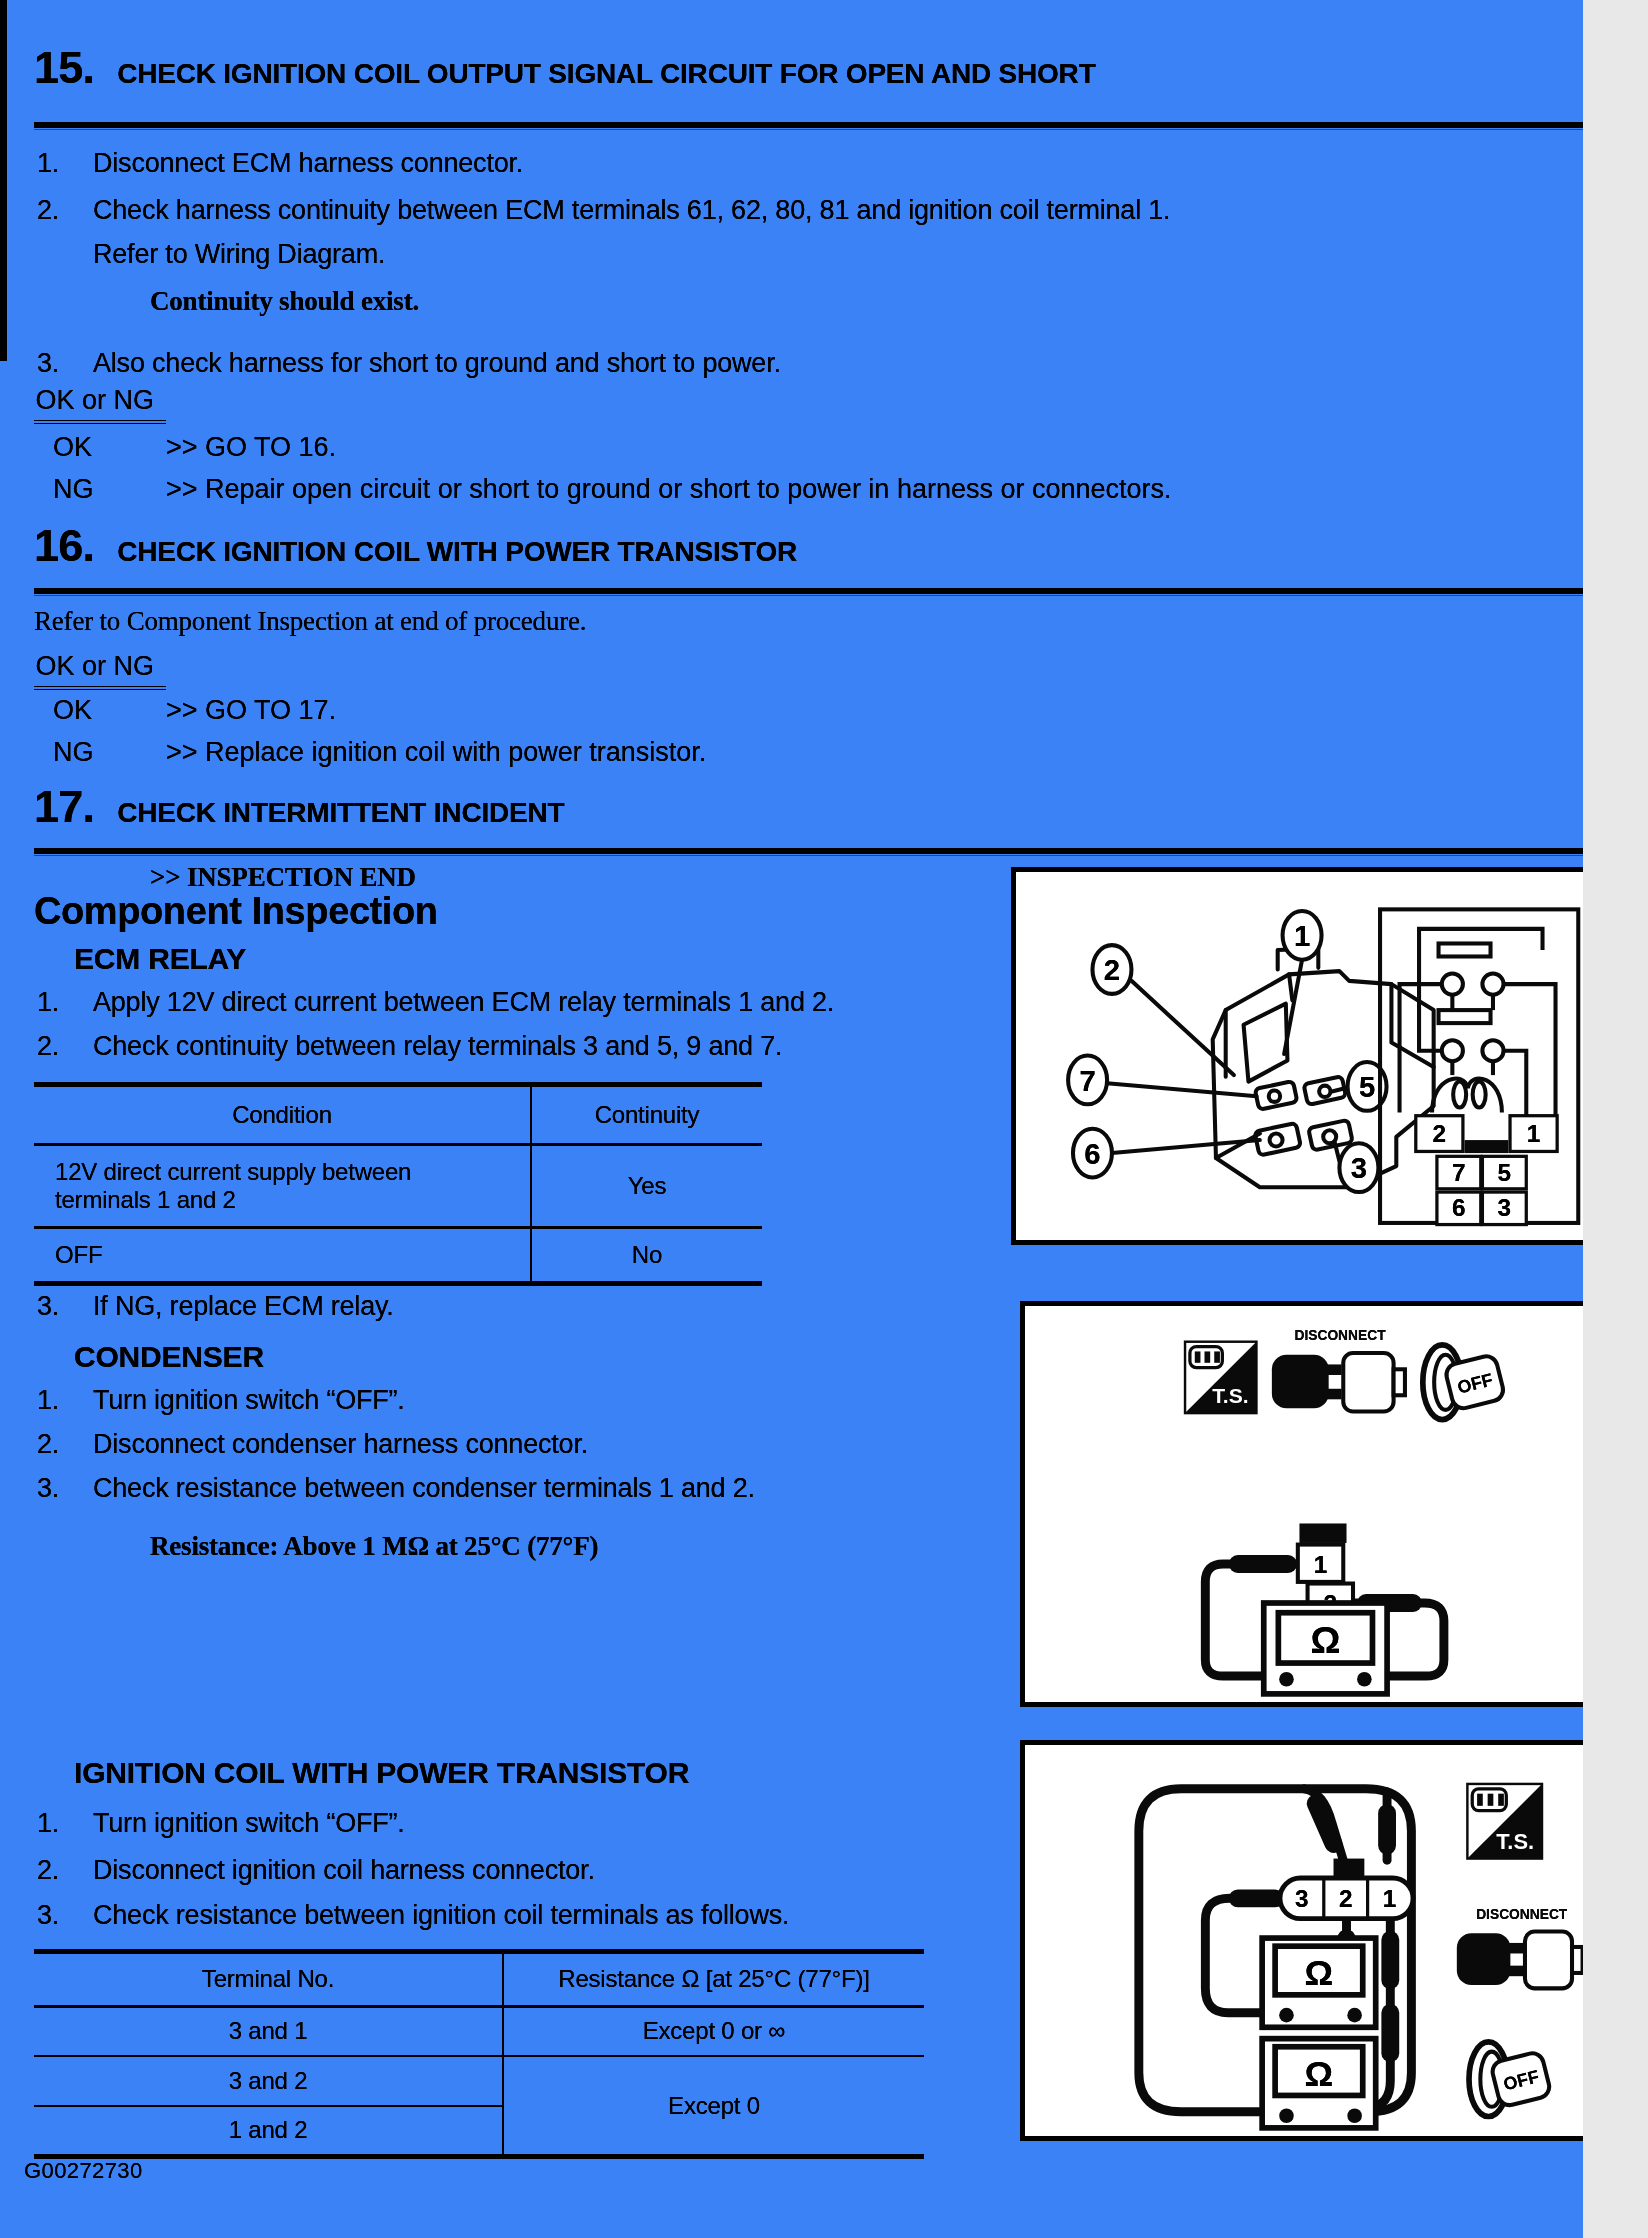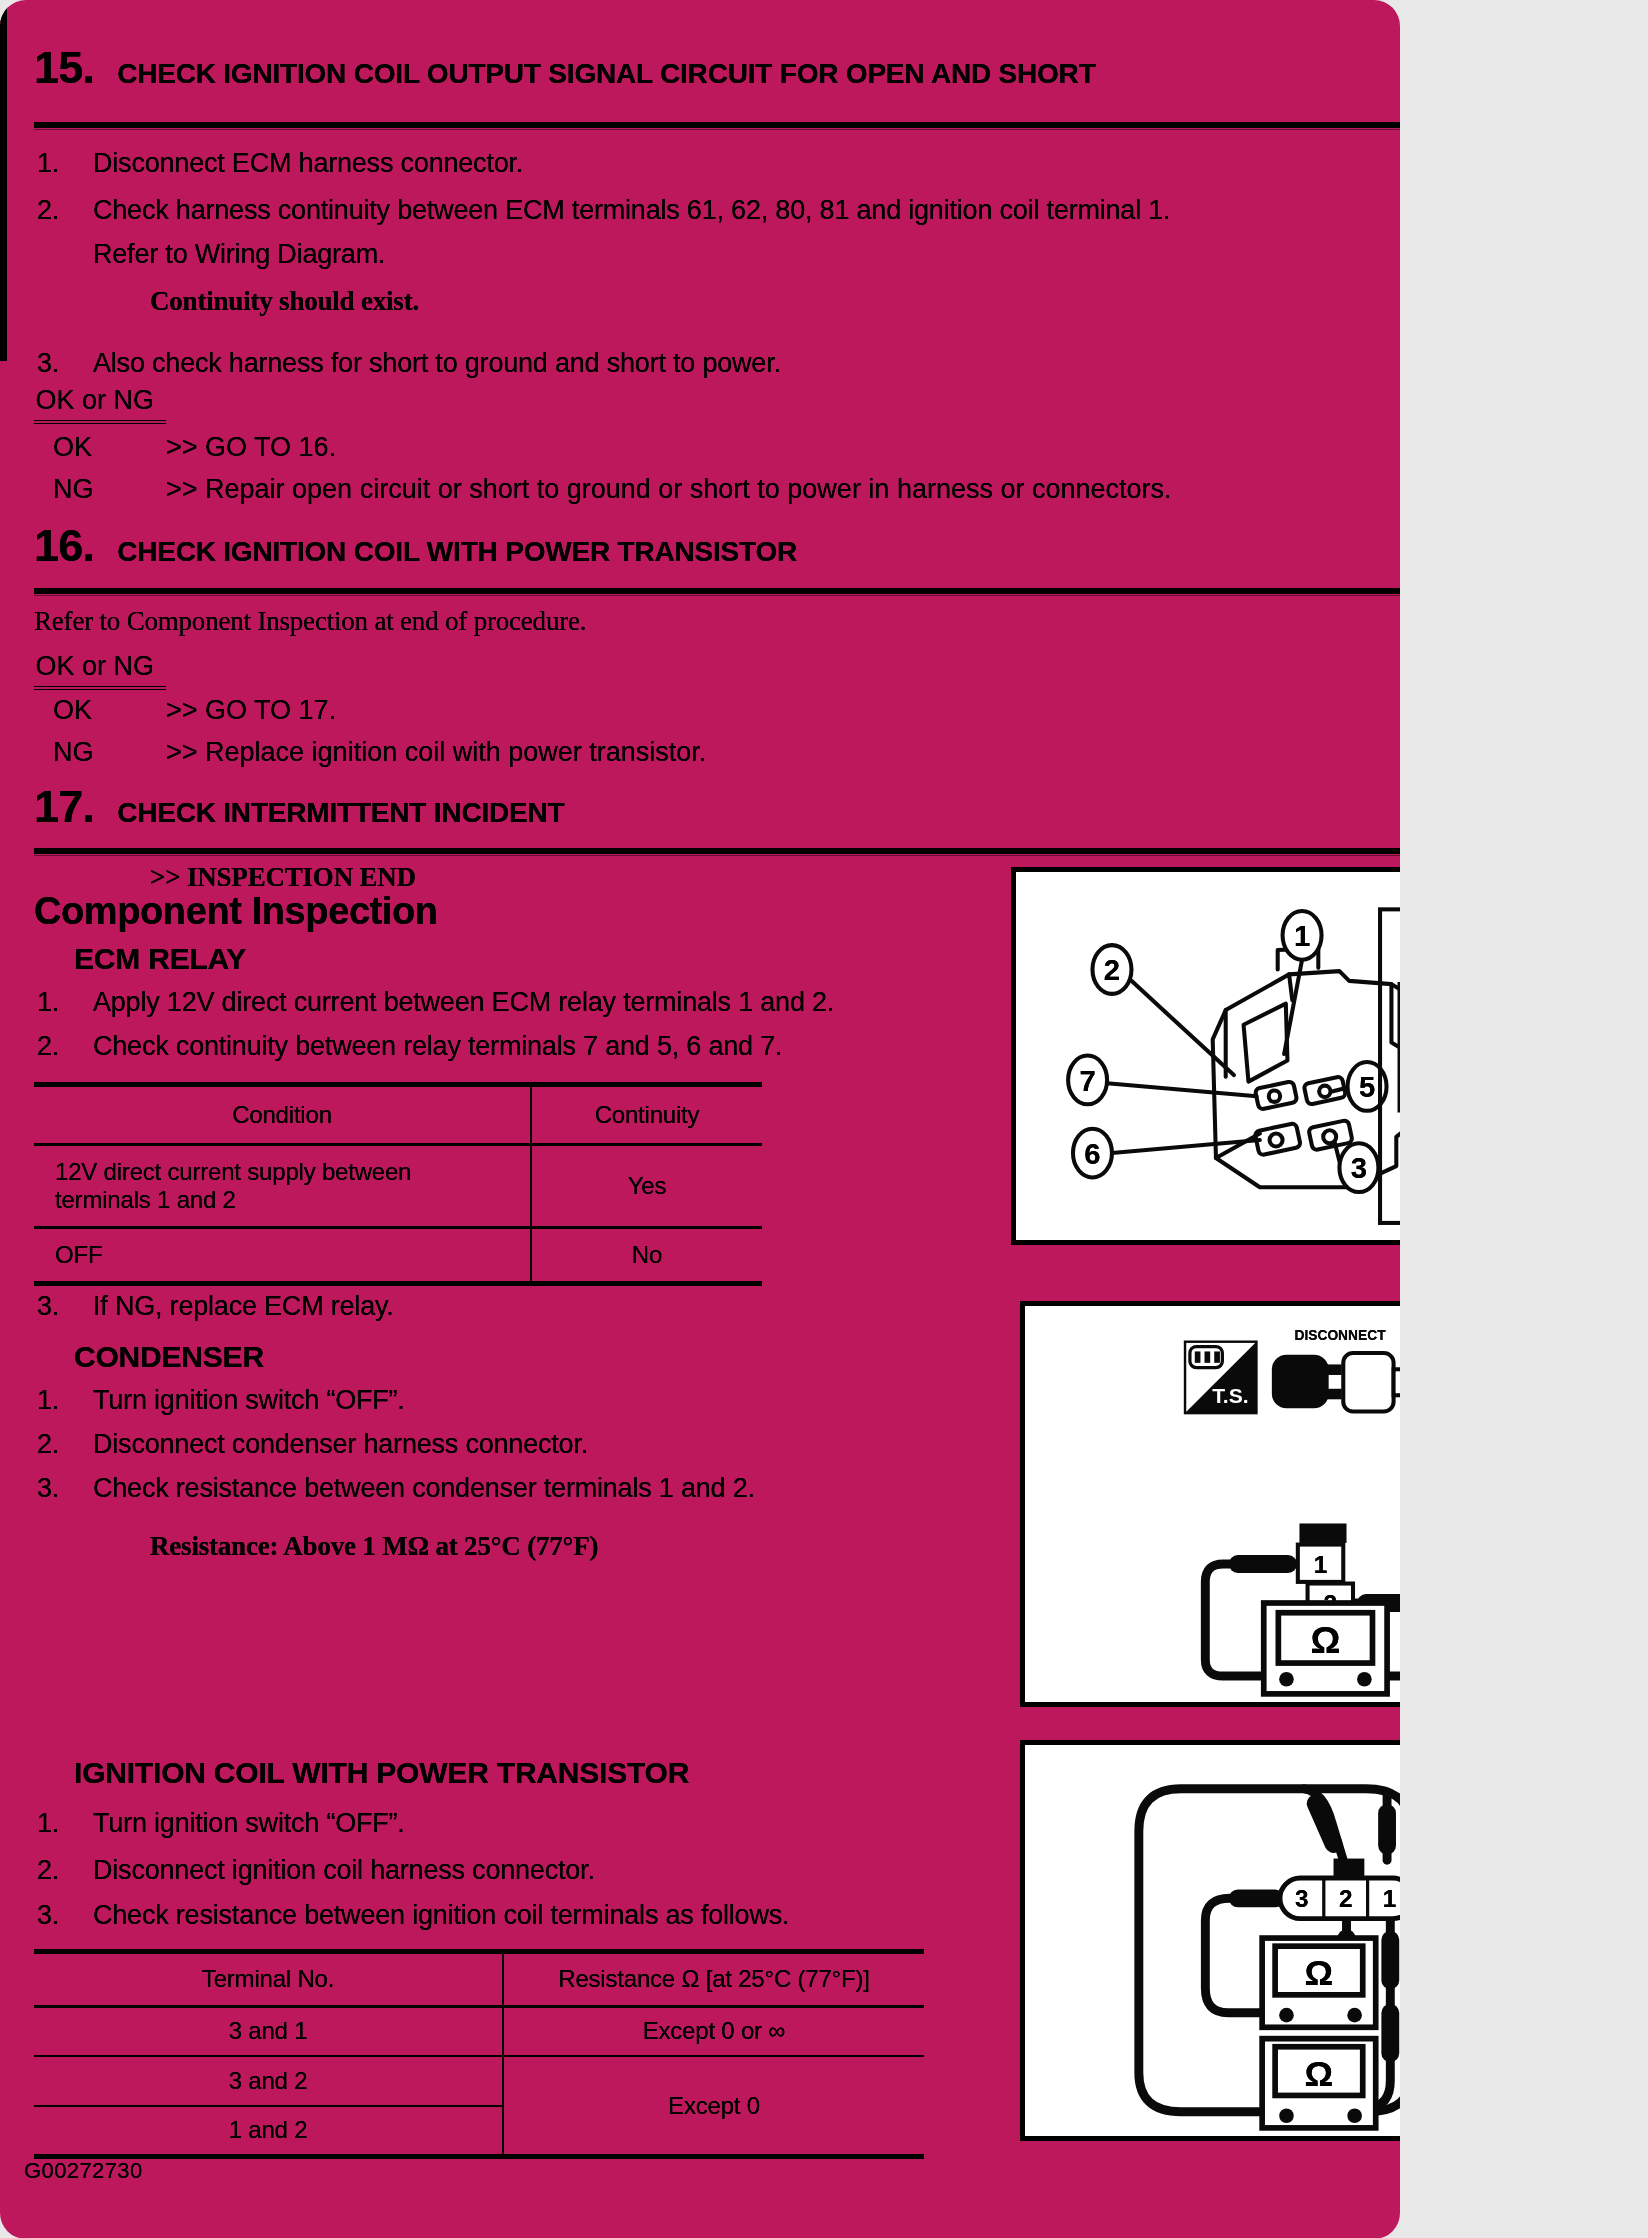"15." #page { background: #be185d -> #3b82f6; border-radius: 26px -> none; width: 1400px -> 1583px }
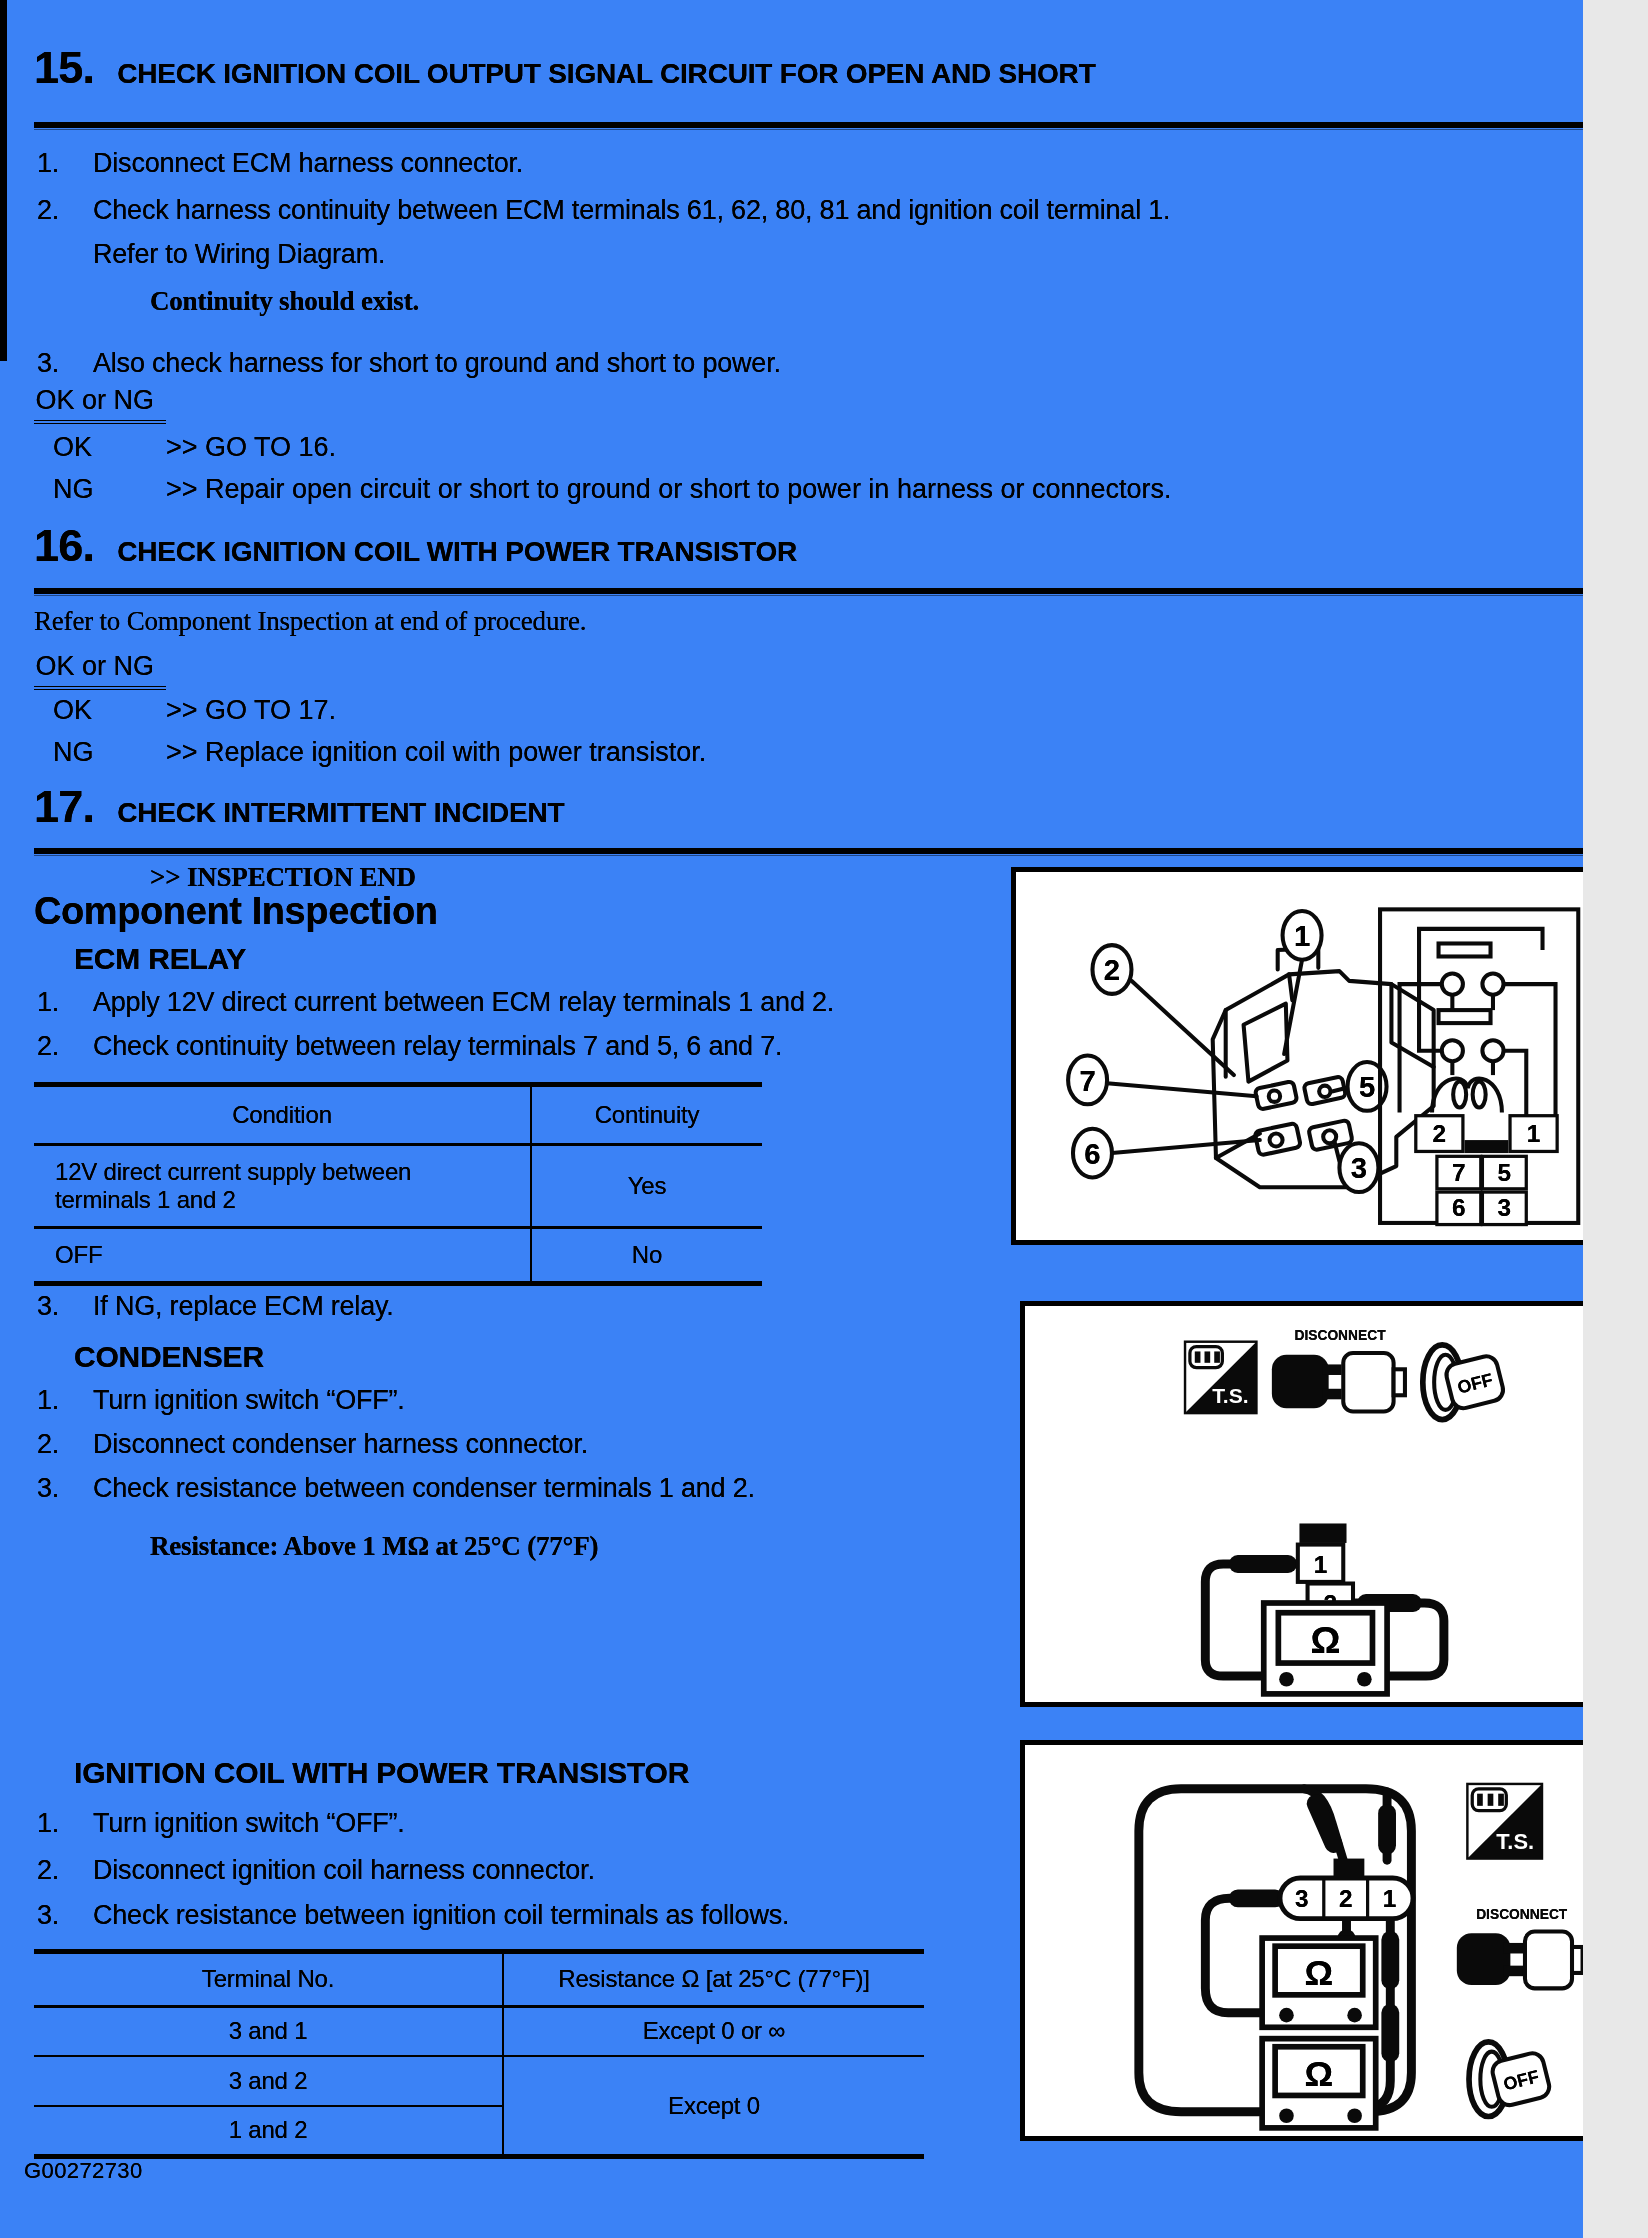"Check continuity between relay terminals" span.li-txt { text: 7 and 5, 6 -> 3 and 5, 9 }
